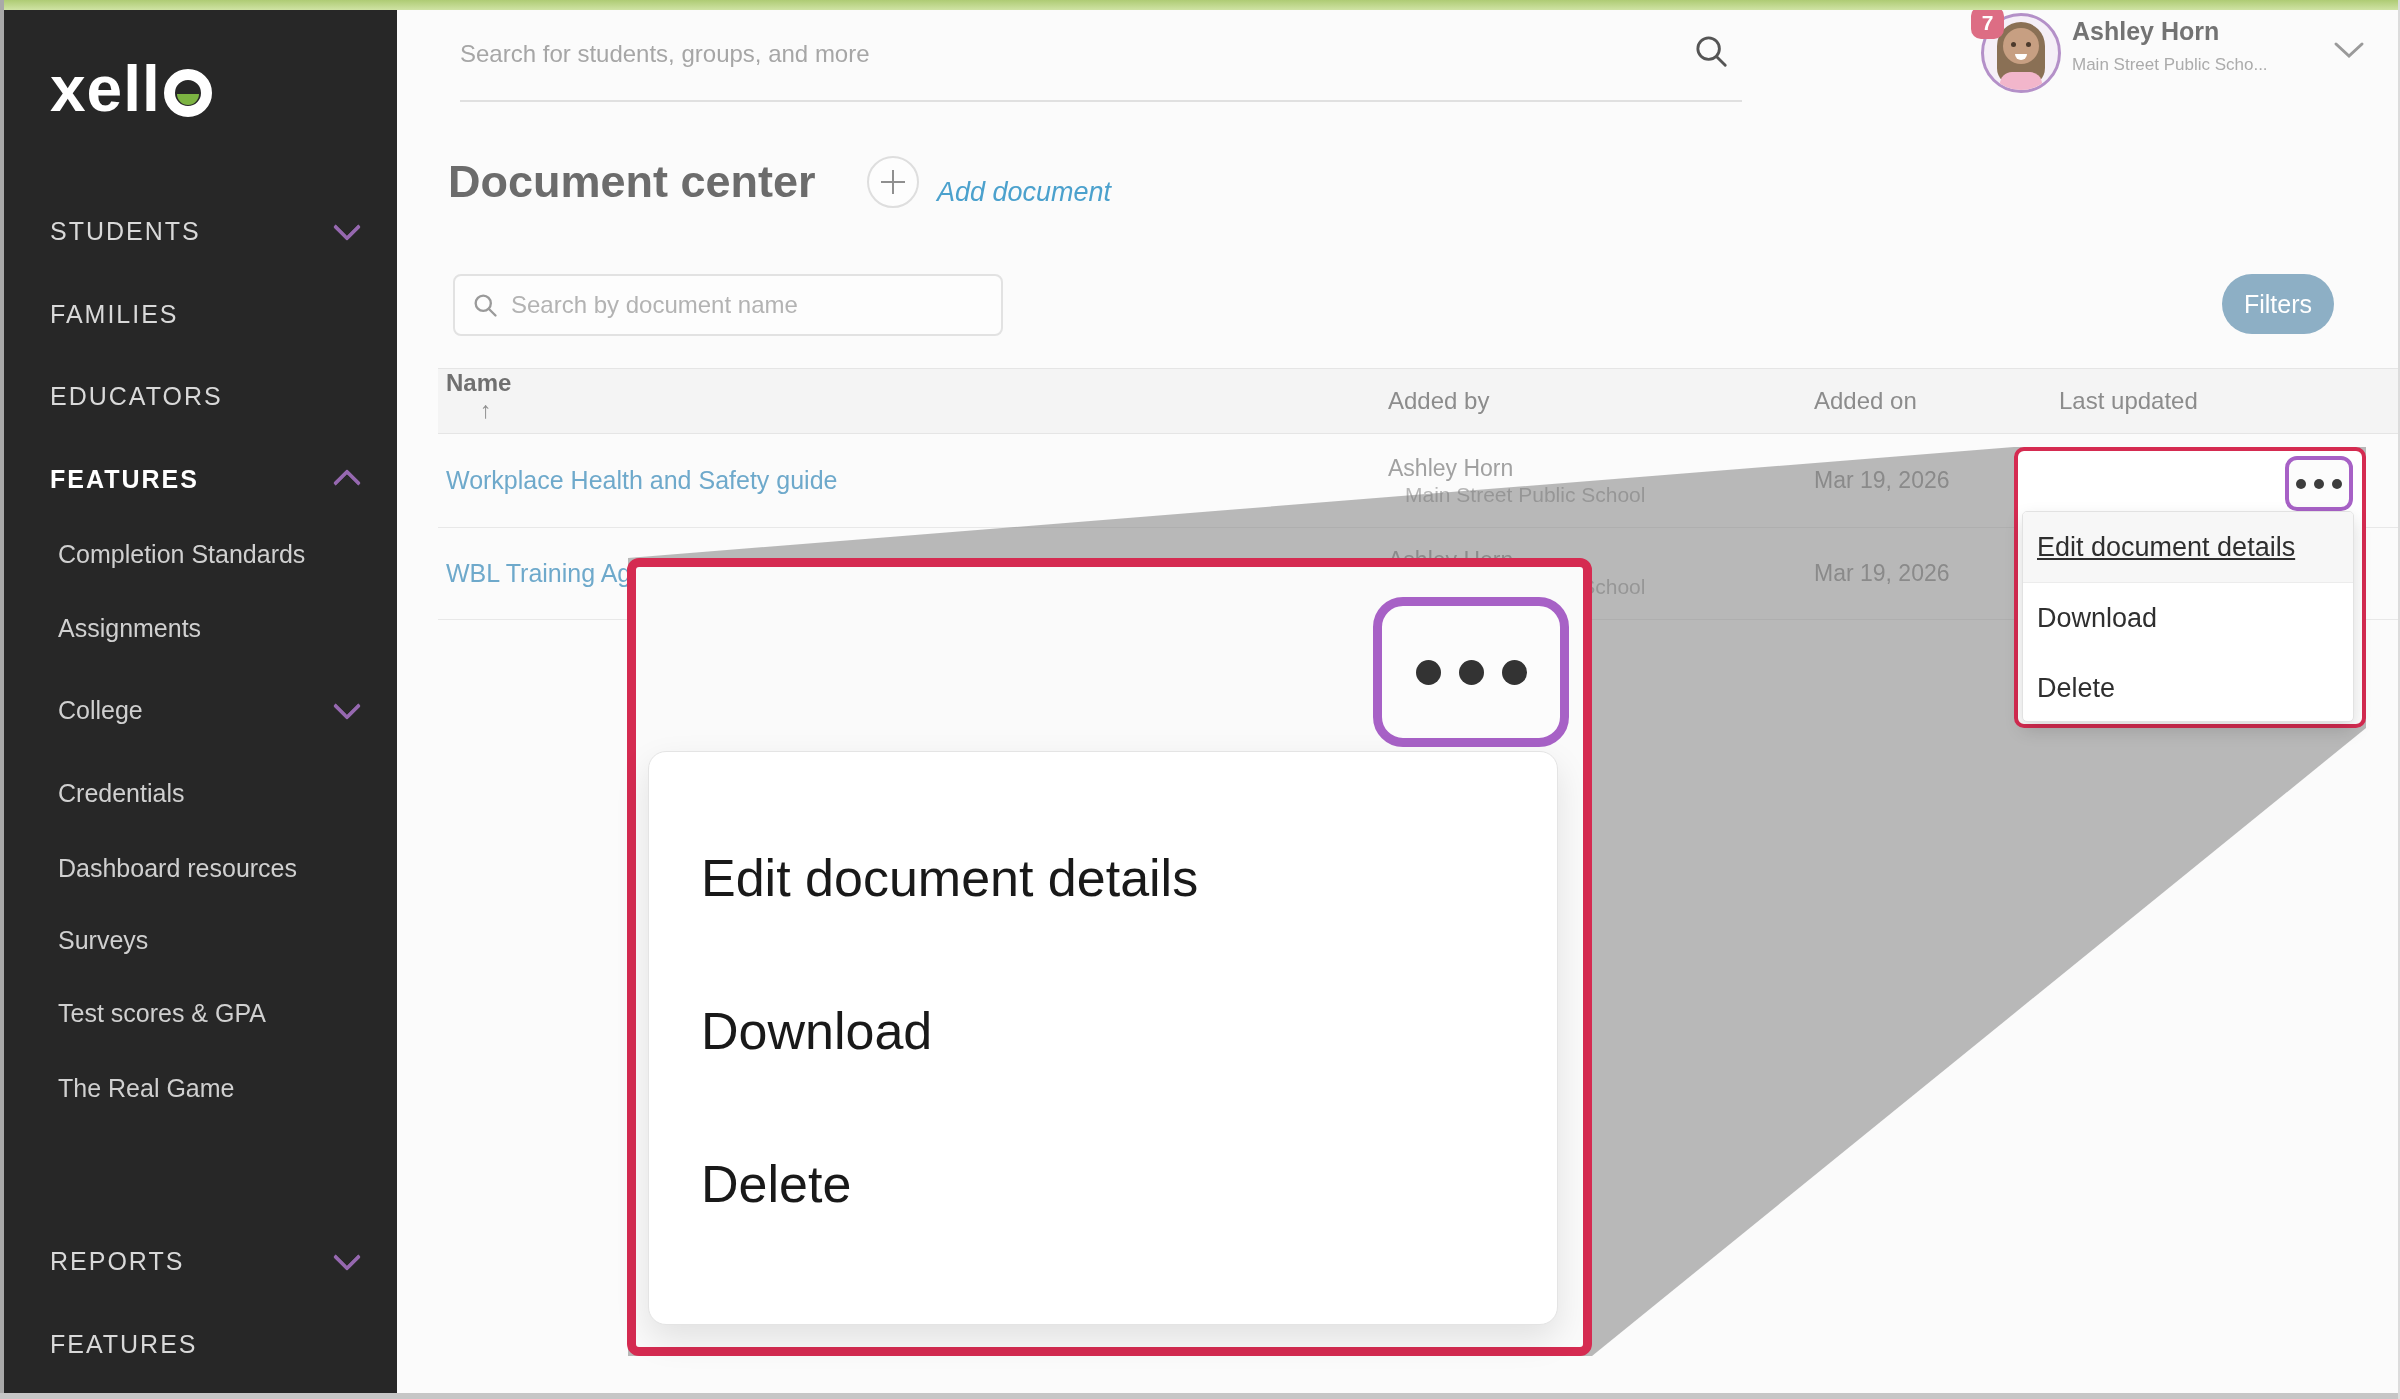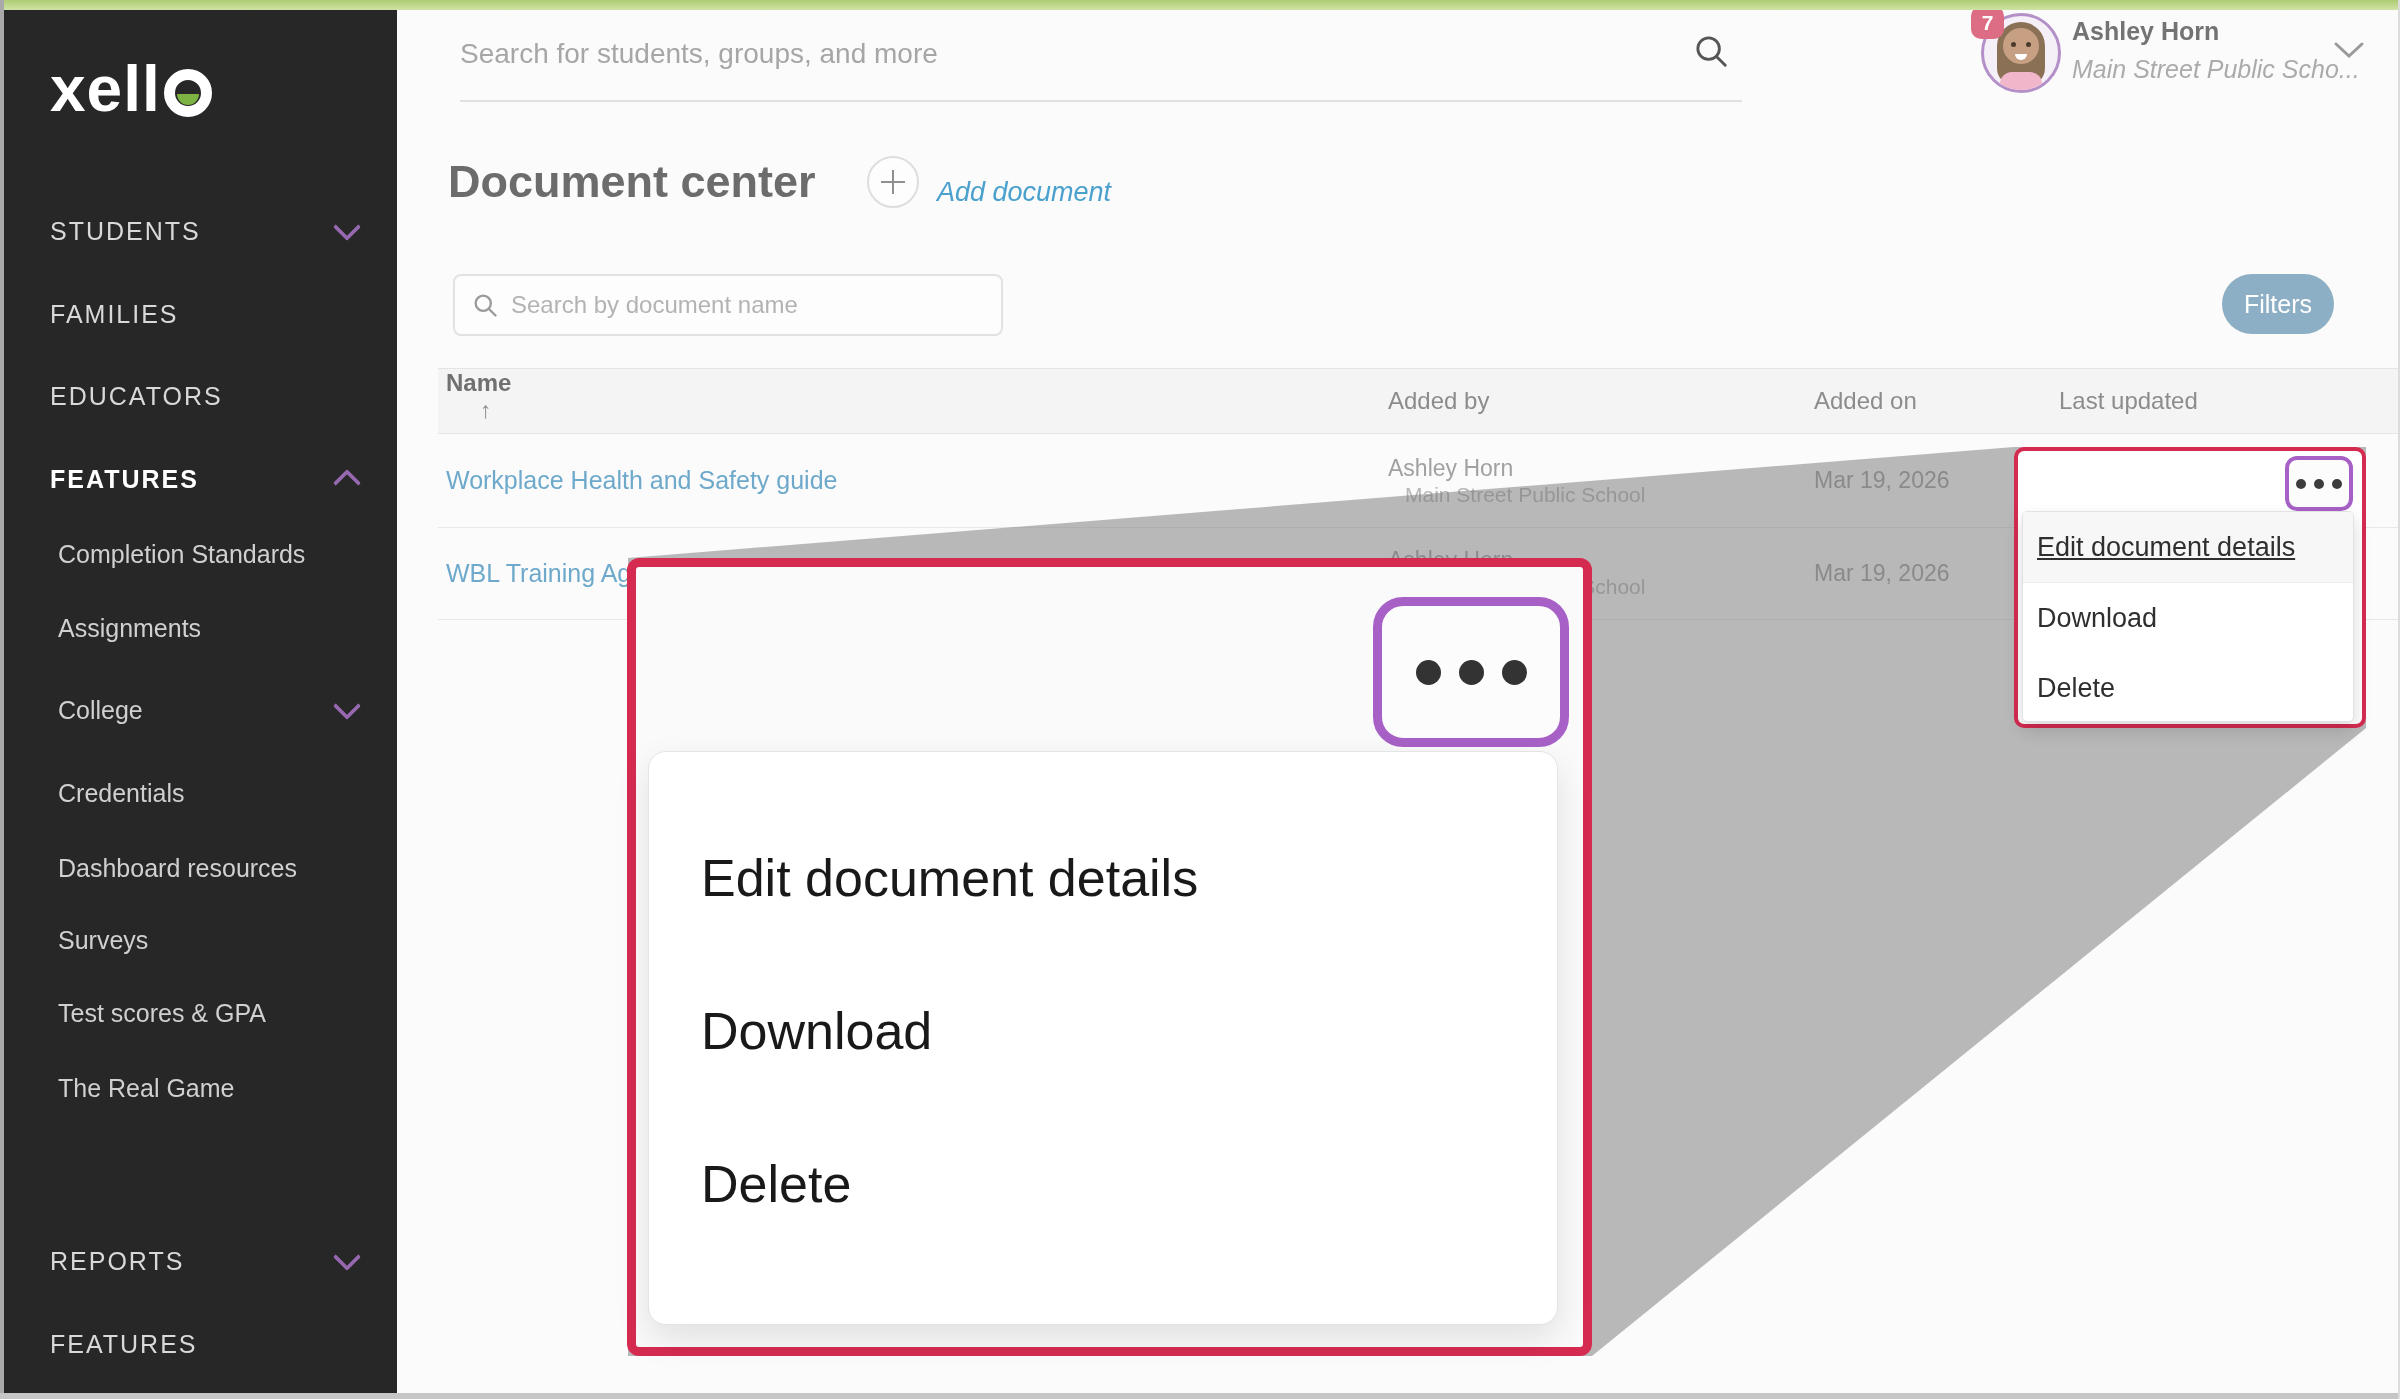"Search for students, groups, and" .top-search-input { font-size: 28px -> 24px }
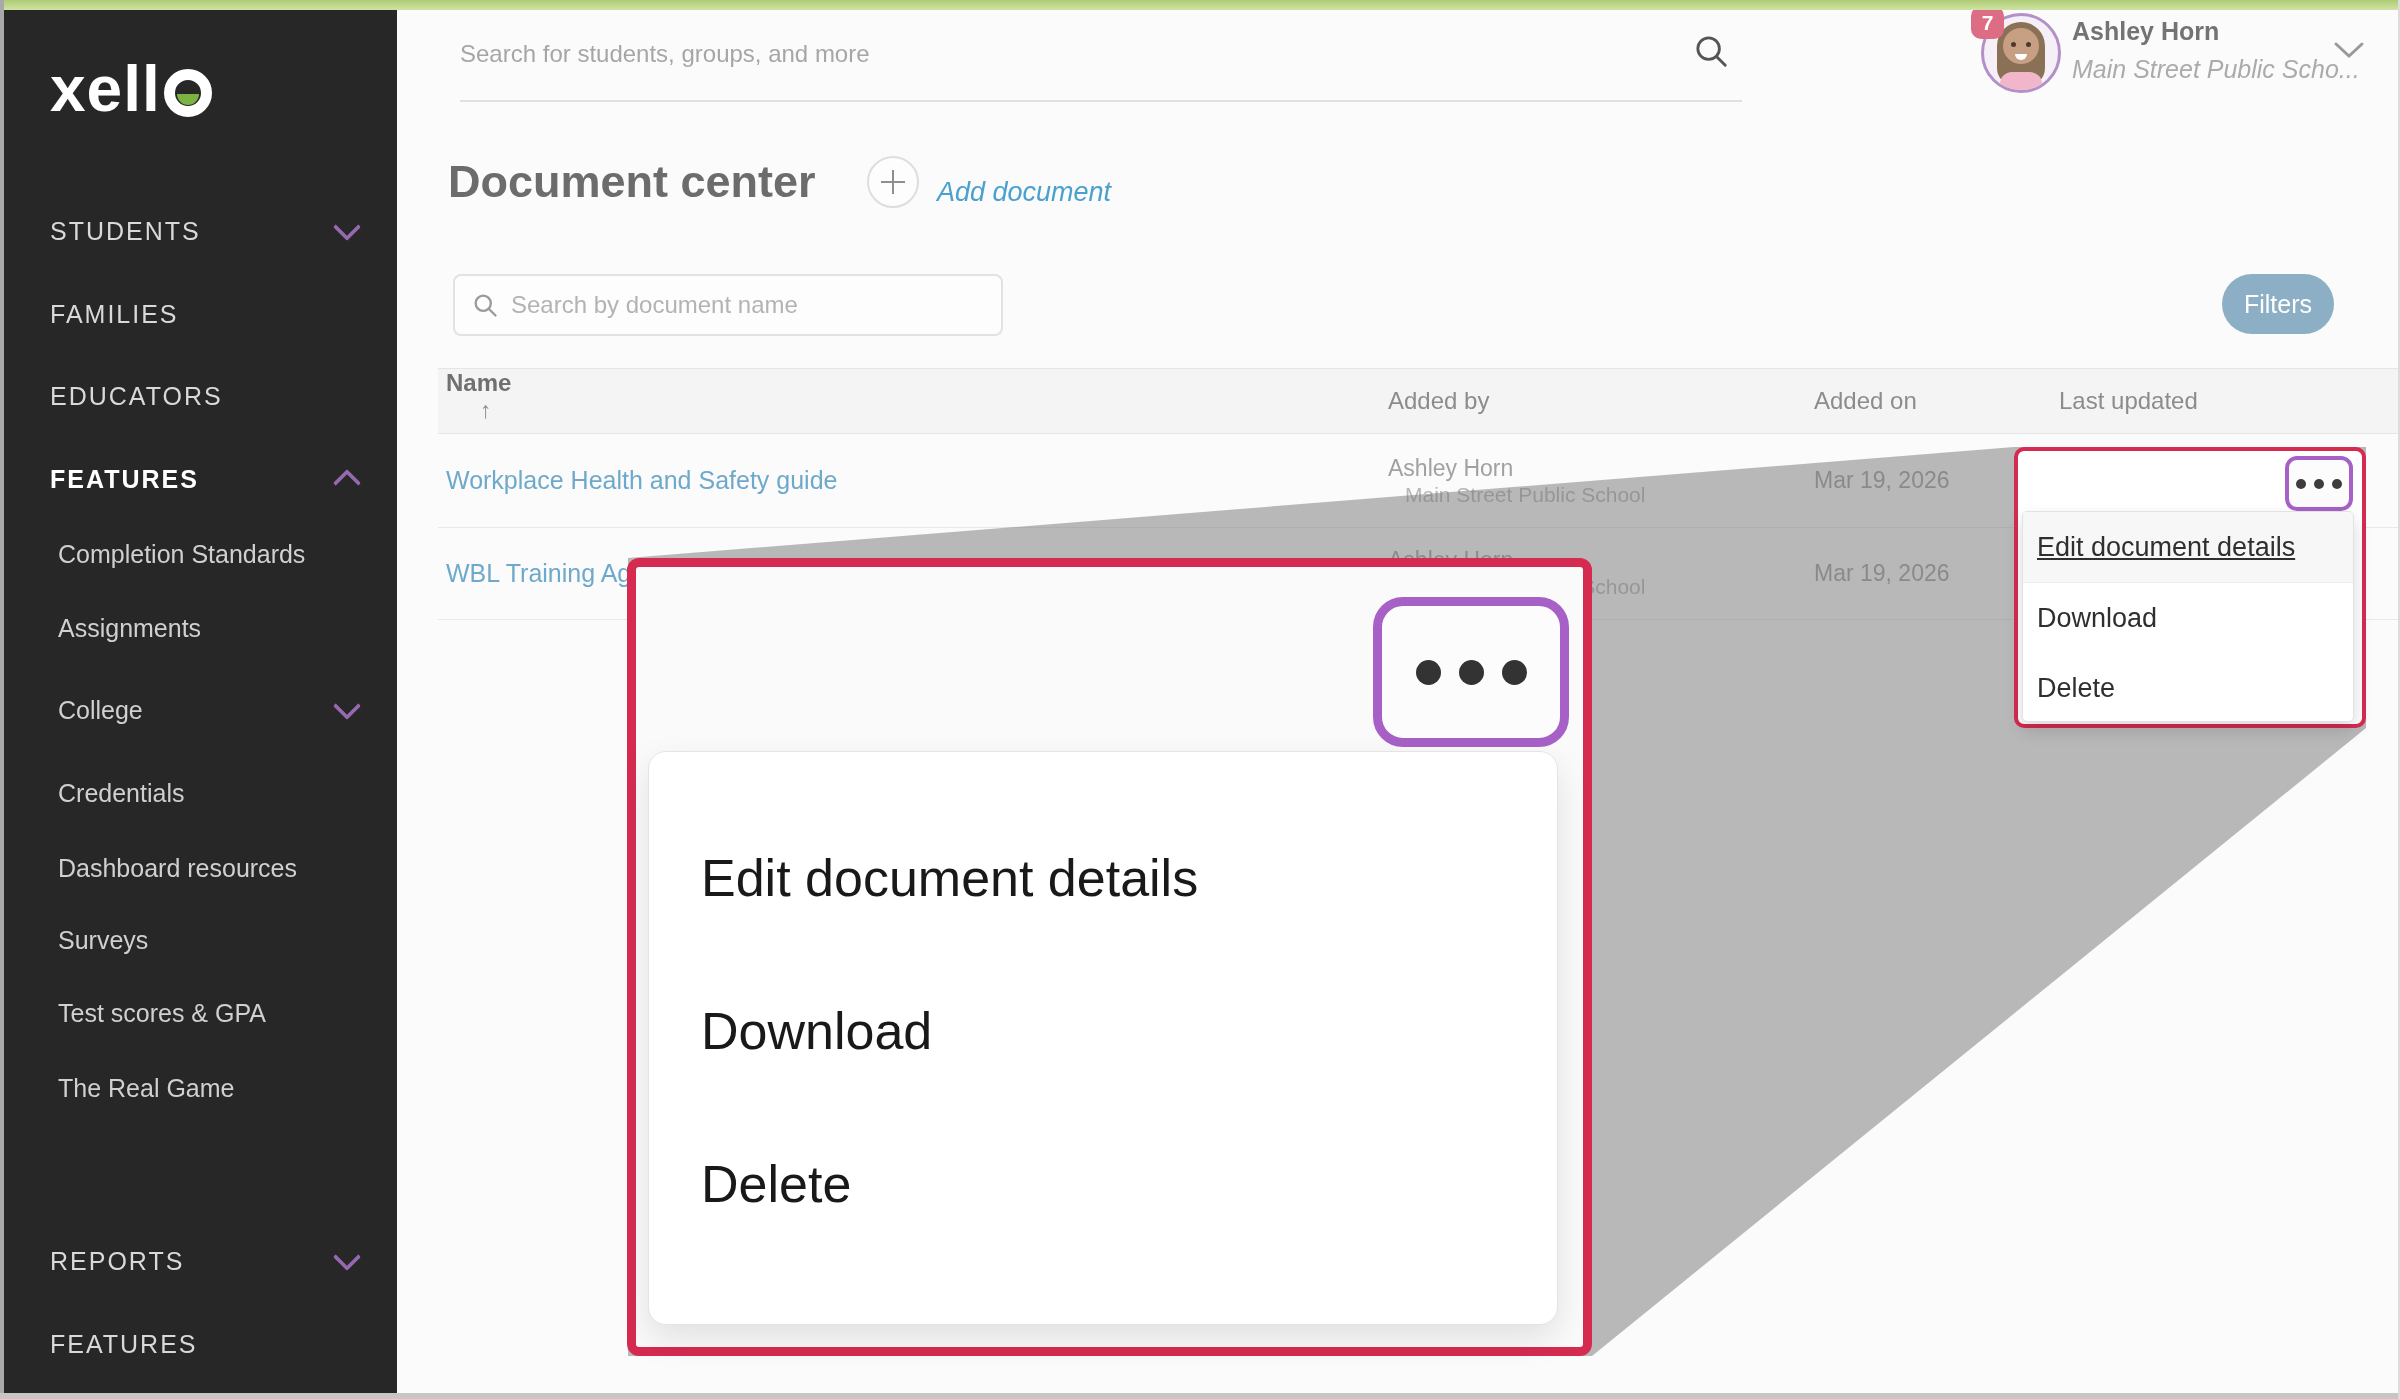"Main Street Public Scho..." .user-school { font-size: 25px -> 17px; font-style: italic -> none }
